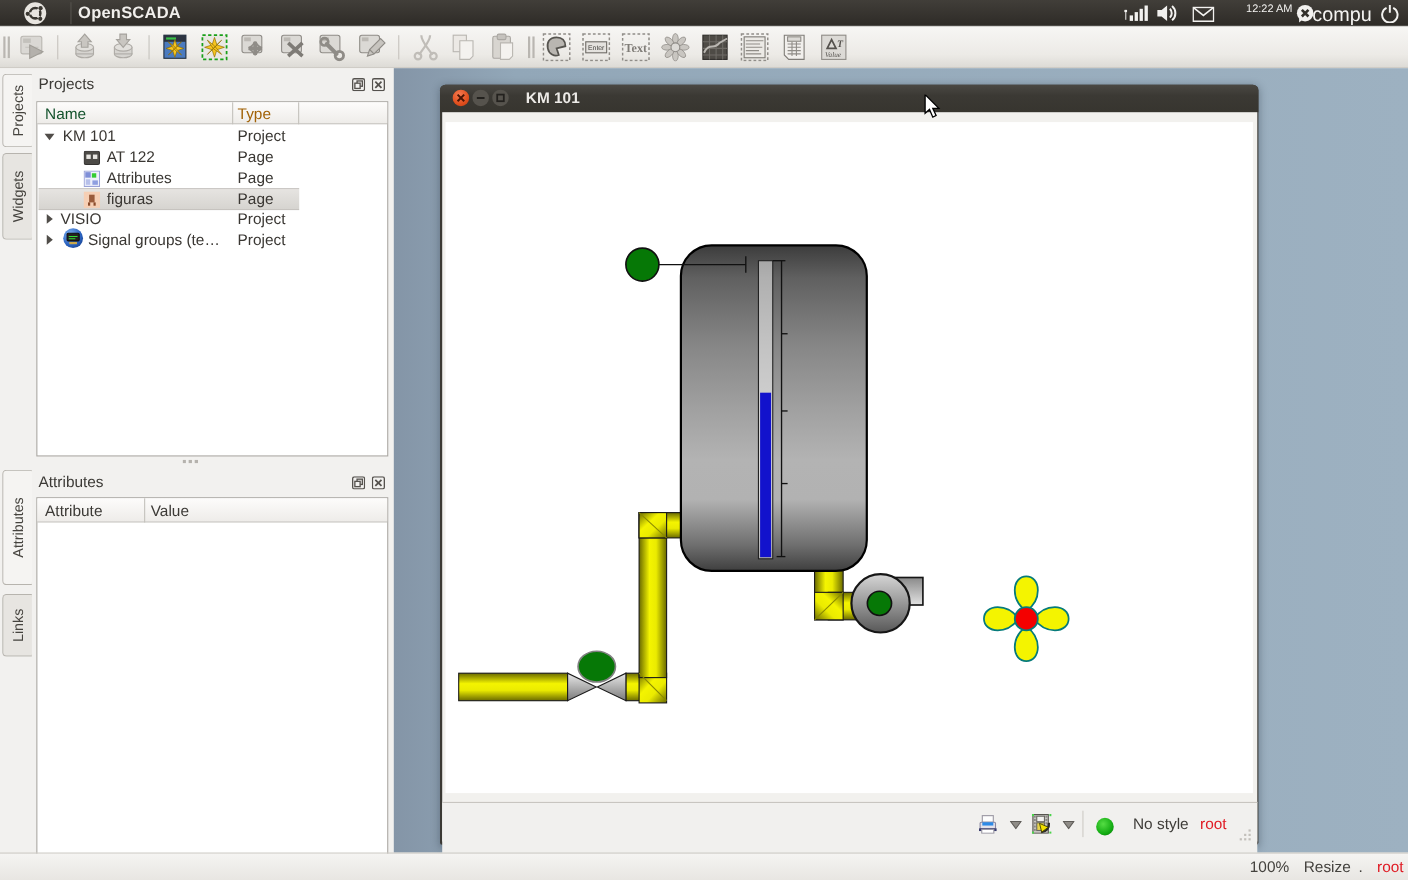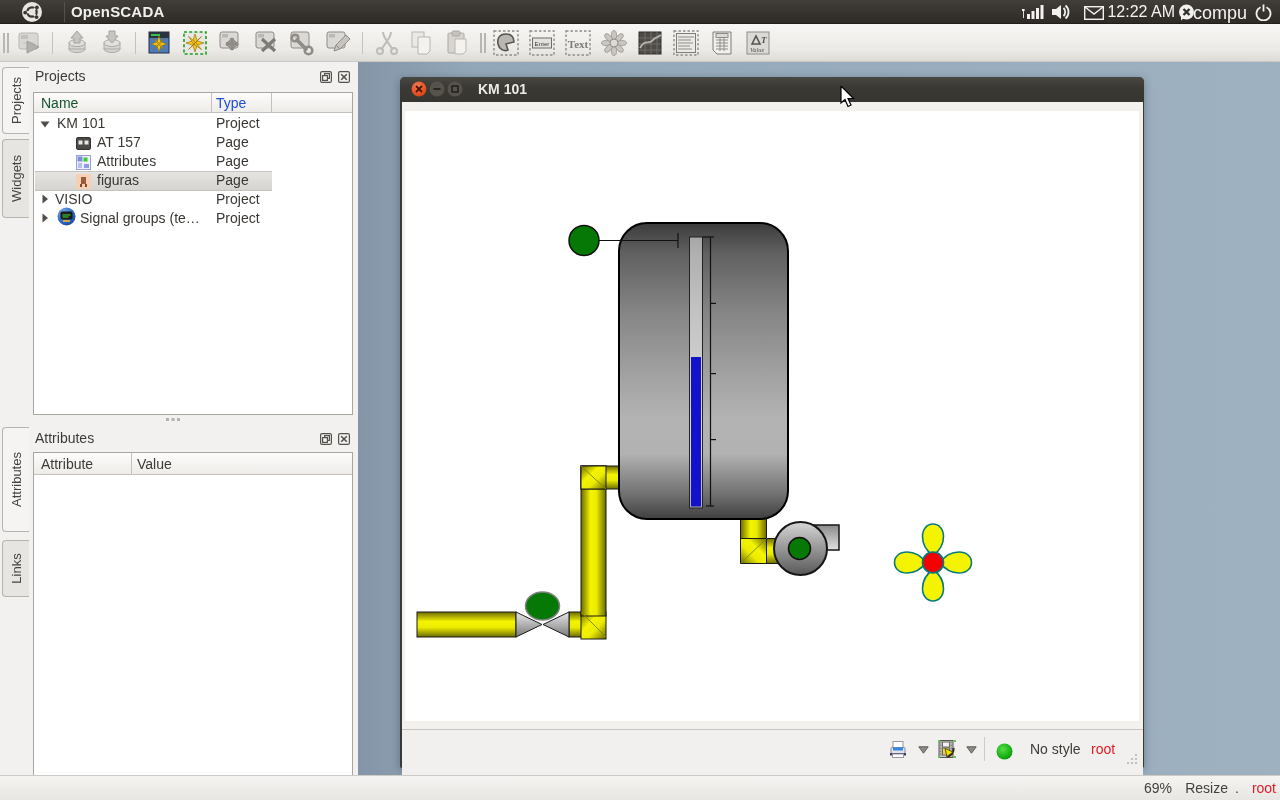"12:22 AM" #clock { font-size: 16px -> 10px }
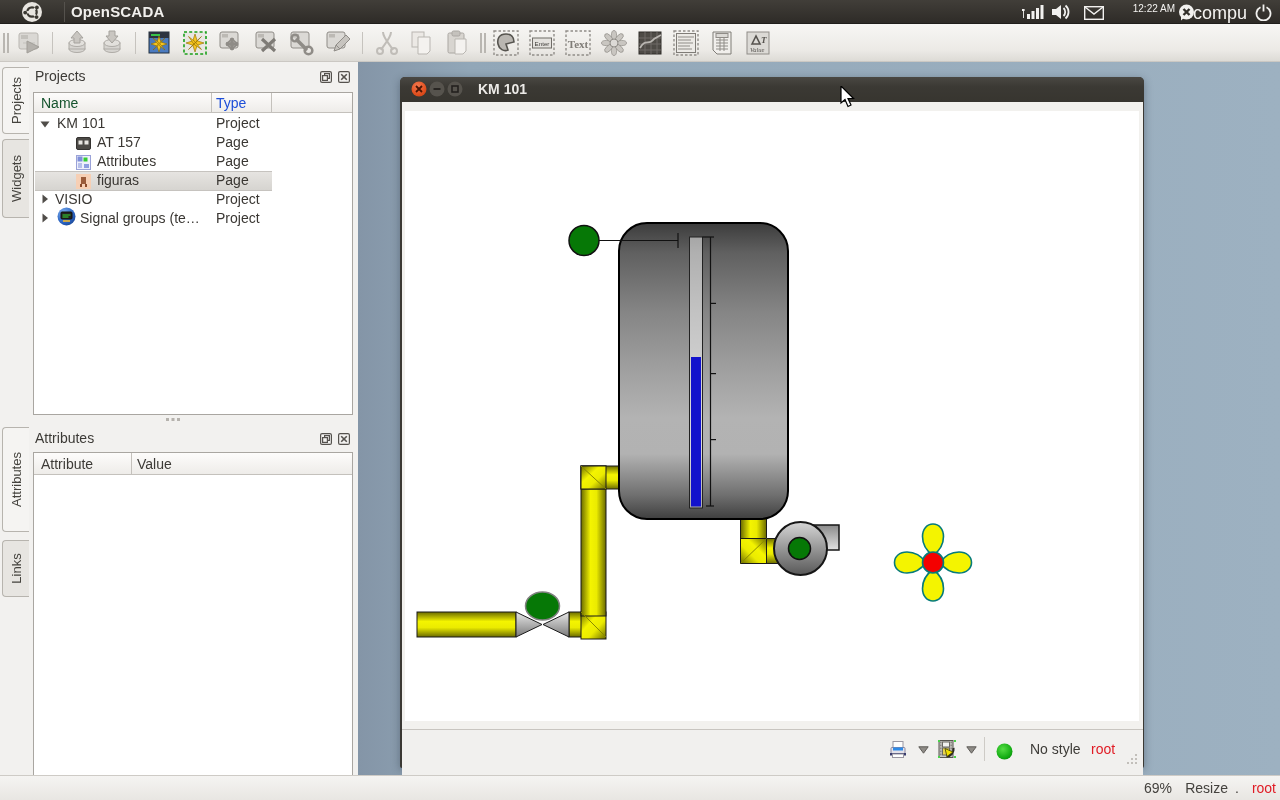"Type" div.abs { color: #1d4ed8 -> #a16207 }
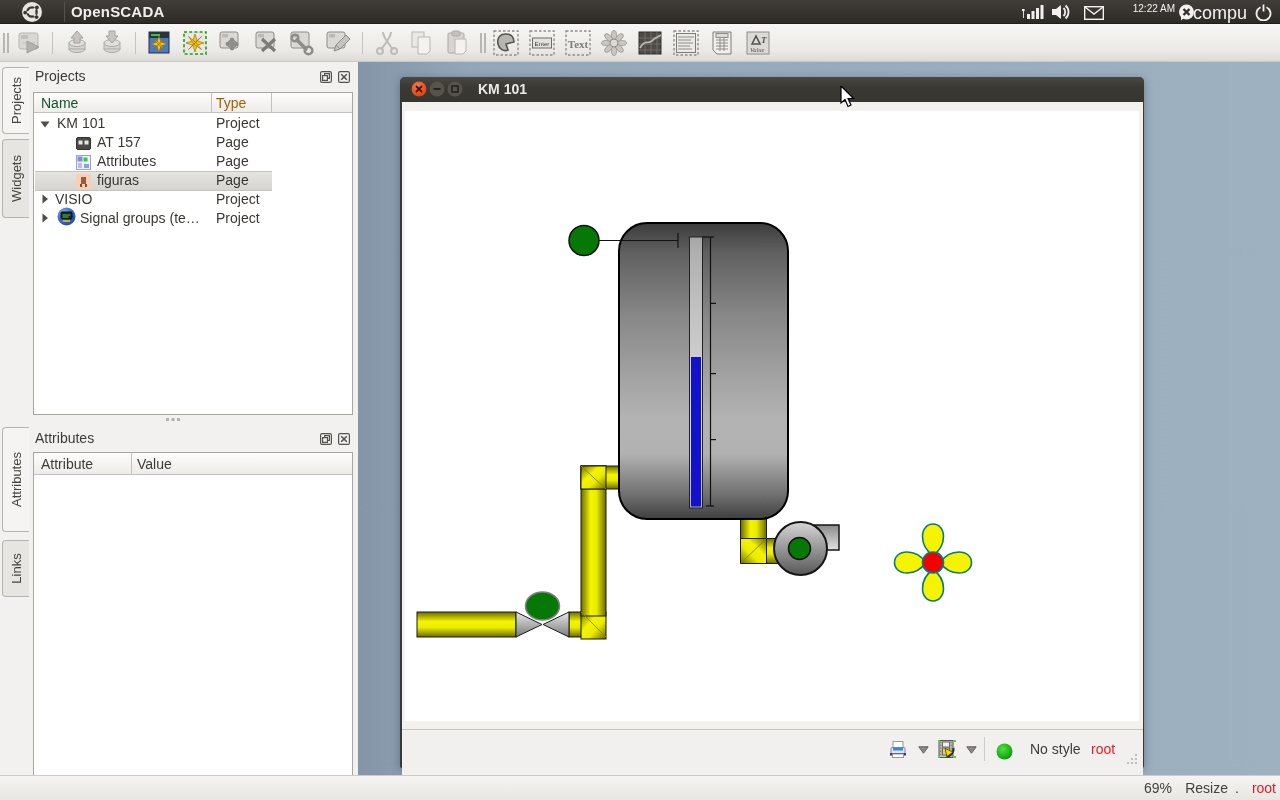"AT 157" div.abs { text: 157 -> 122 }
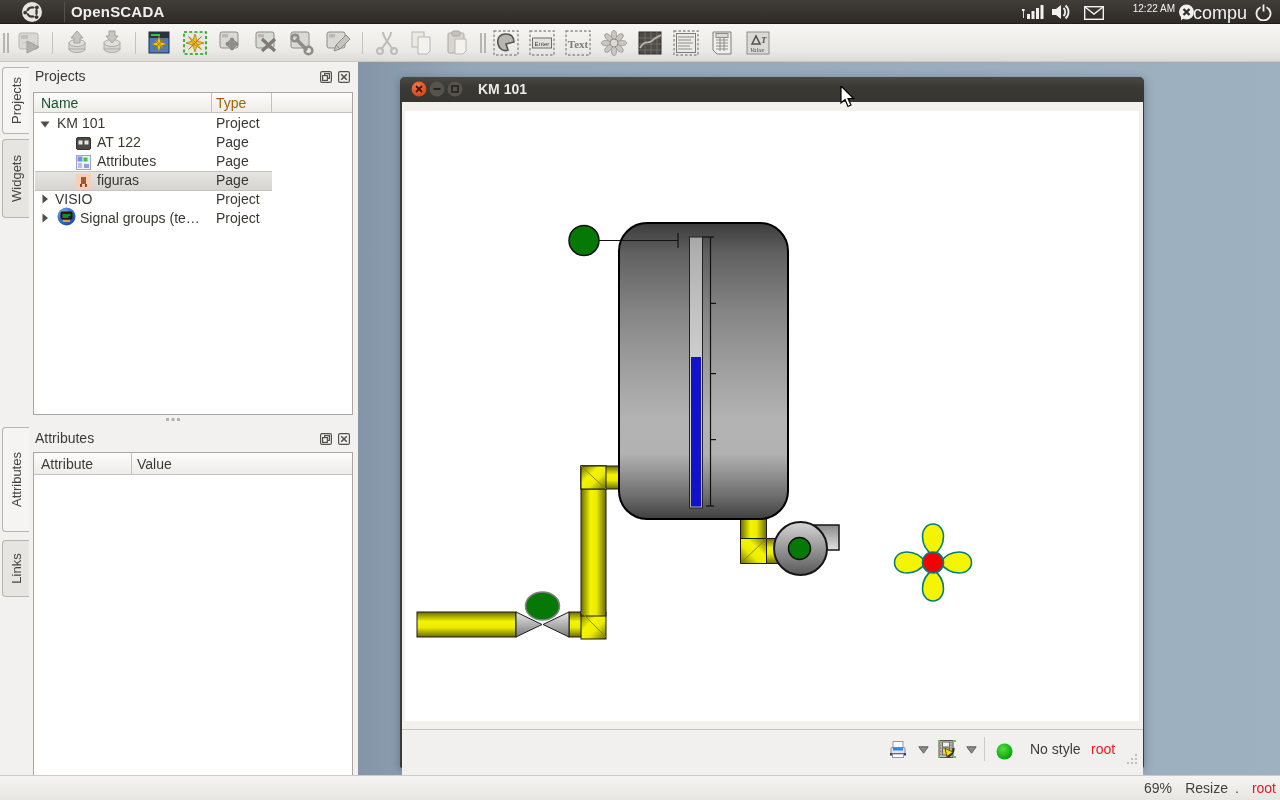"69%" span.abs { text: 69% -> 100% }
